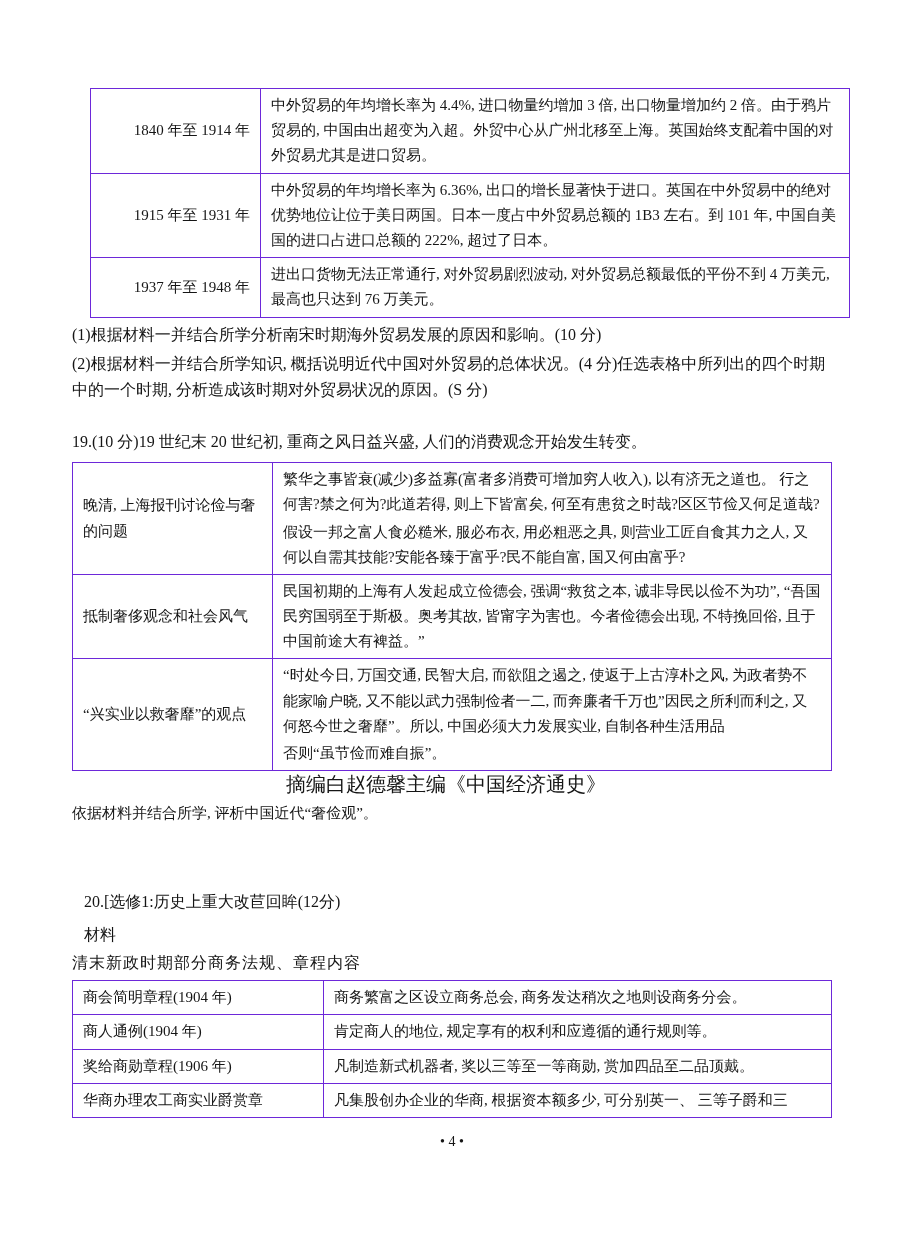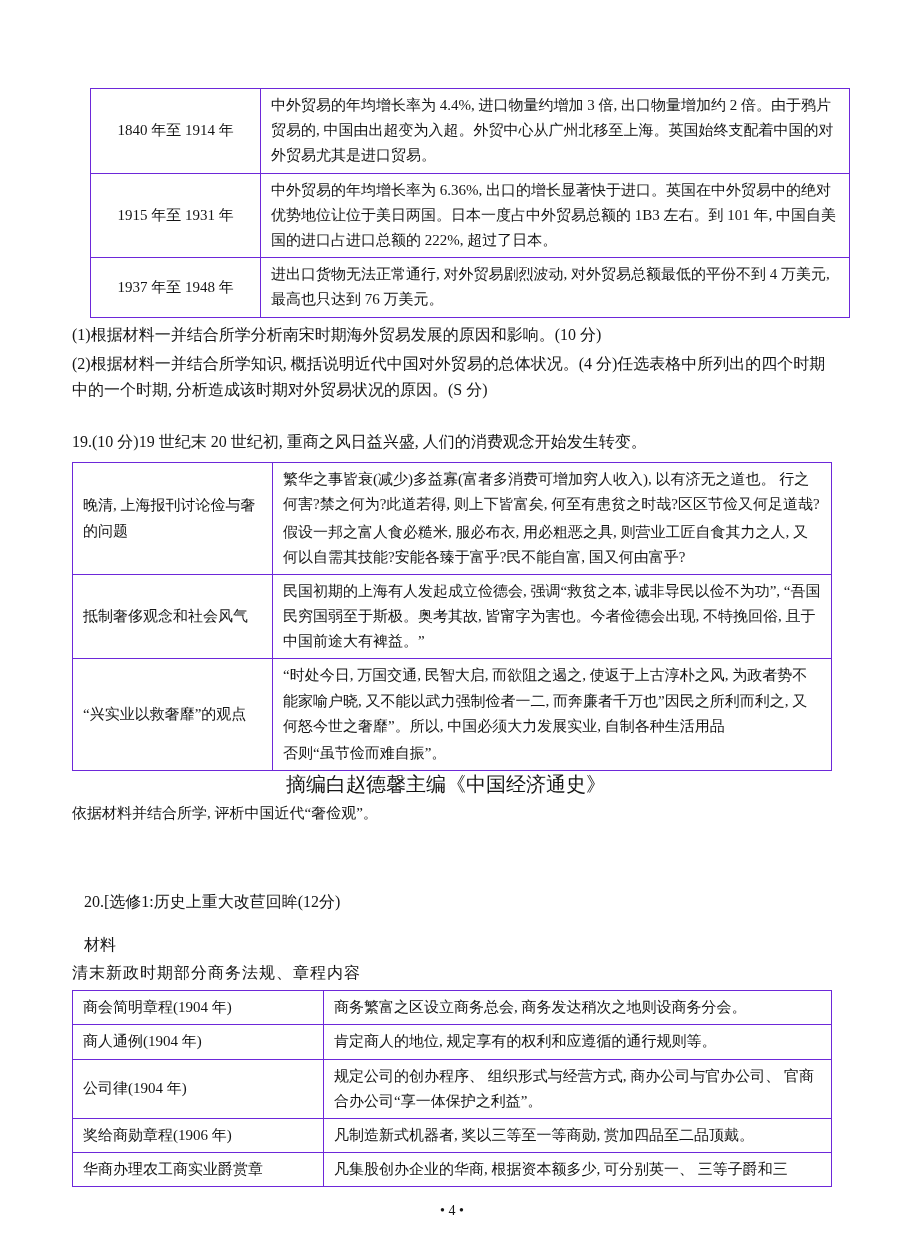"1840 年至 1914 年" .tbl1 .period { text-align: center -> right }
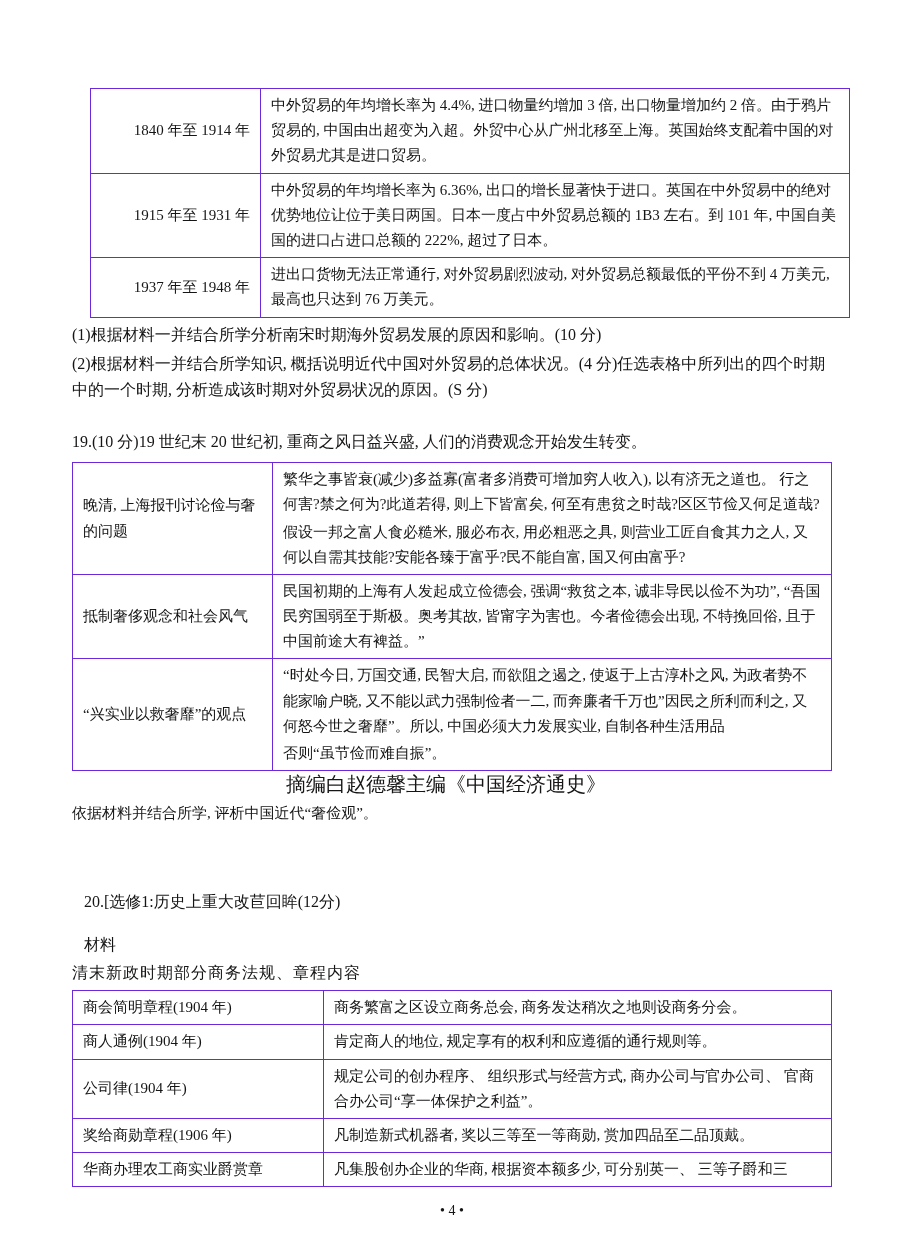"材料" .material-label { margin-top: 17px -> 7px }
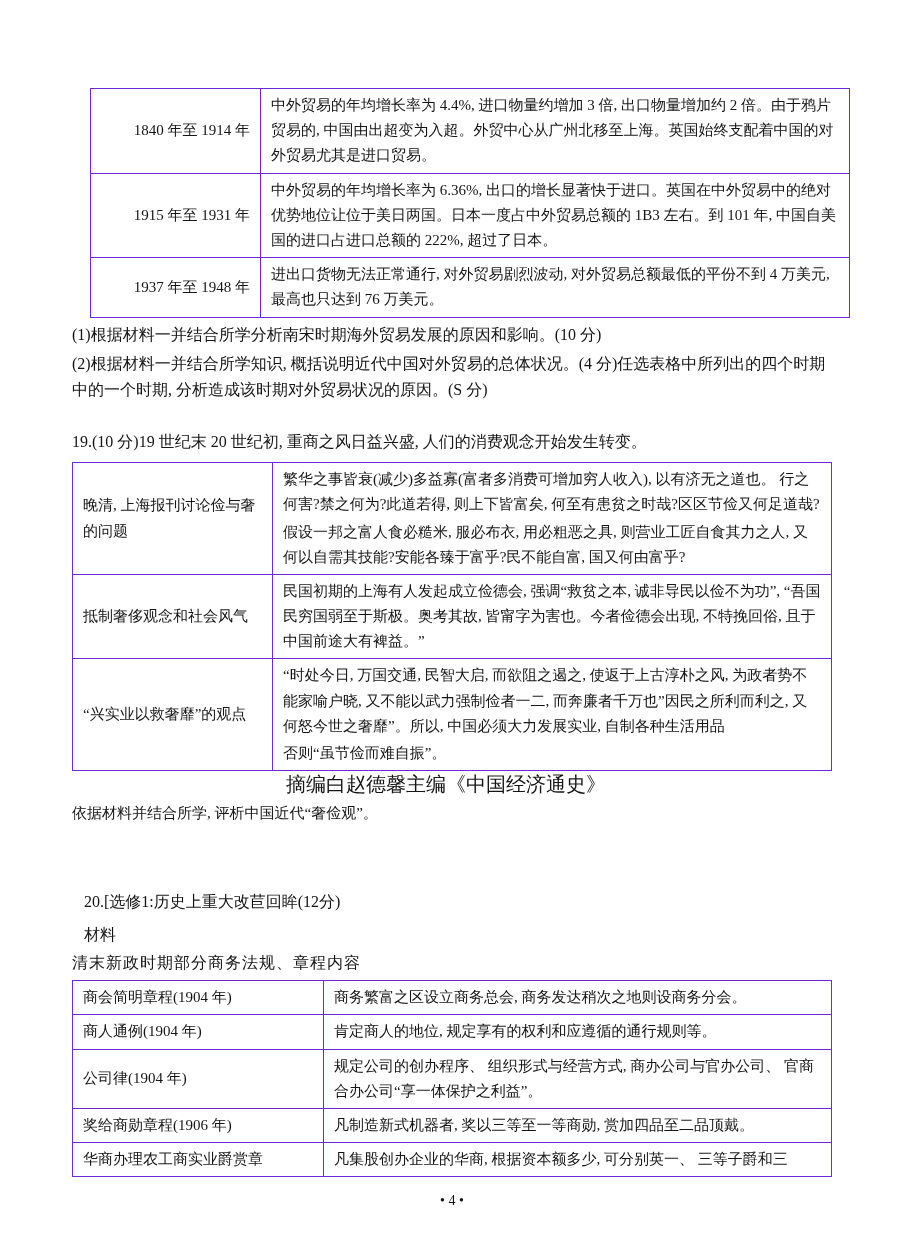"公司律(1904 年)" tr { html: <tr> <td>公司律(1904 年)</td> <td>规定公司的创办程序、 组织形式与经营方式, 商办公司与官办公司、 官商合办公司“享一体保护之利益”。</td> </tr> -> none }
